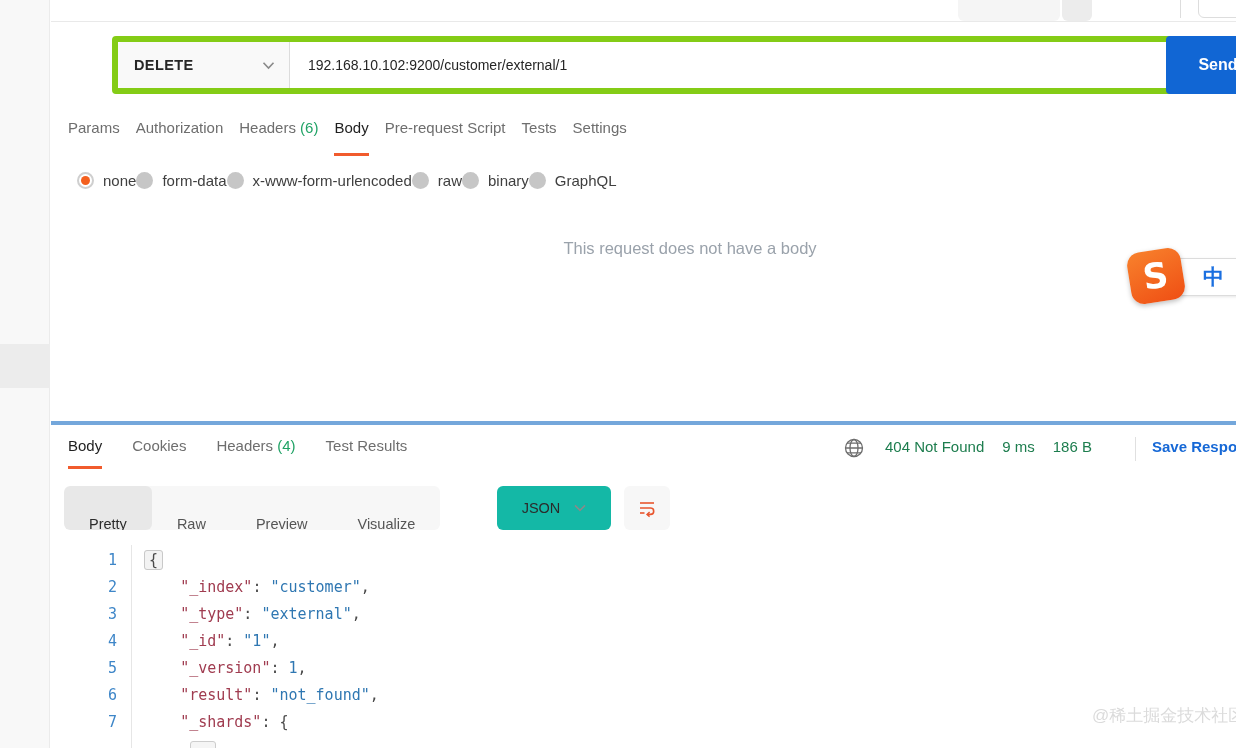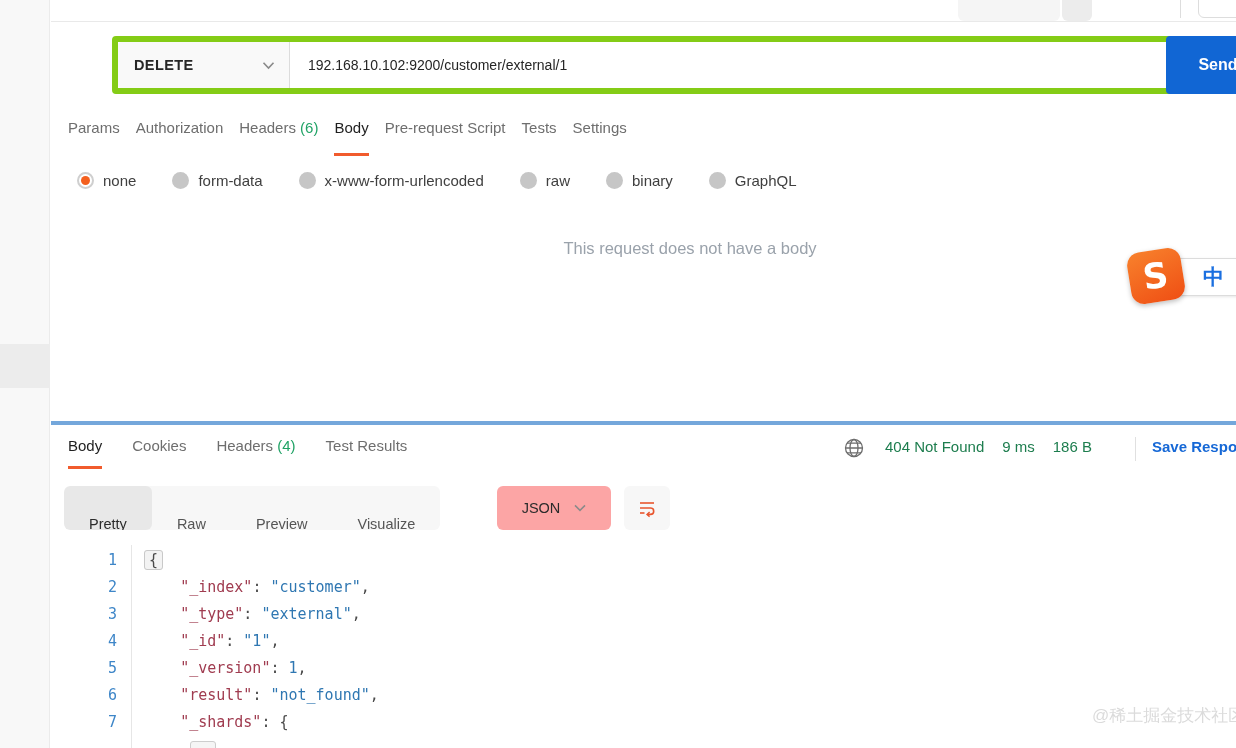"none" .radio-row { gap: 36px -> none }
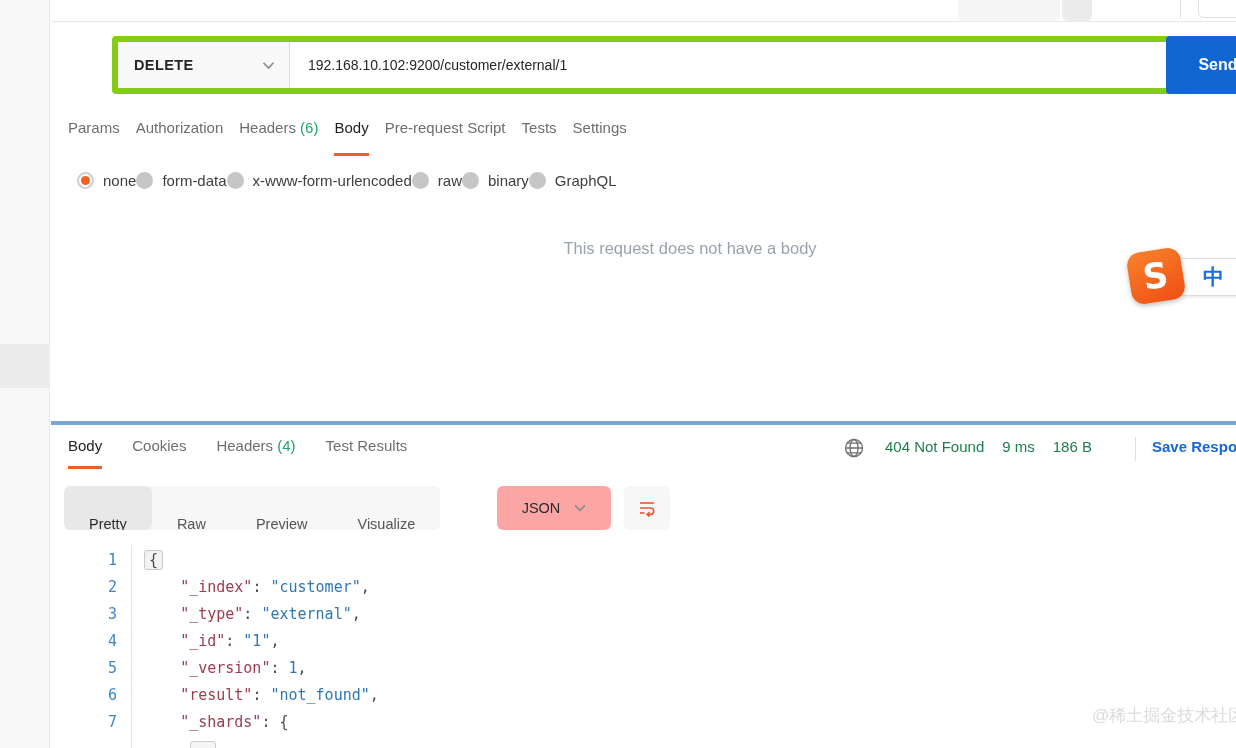"JSON" .fmt-dd { background: #fca5a5 -> #14b8a6 }
